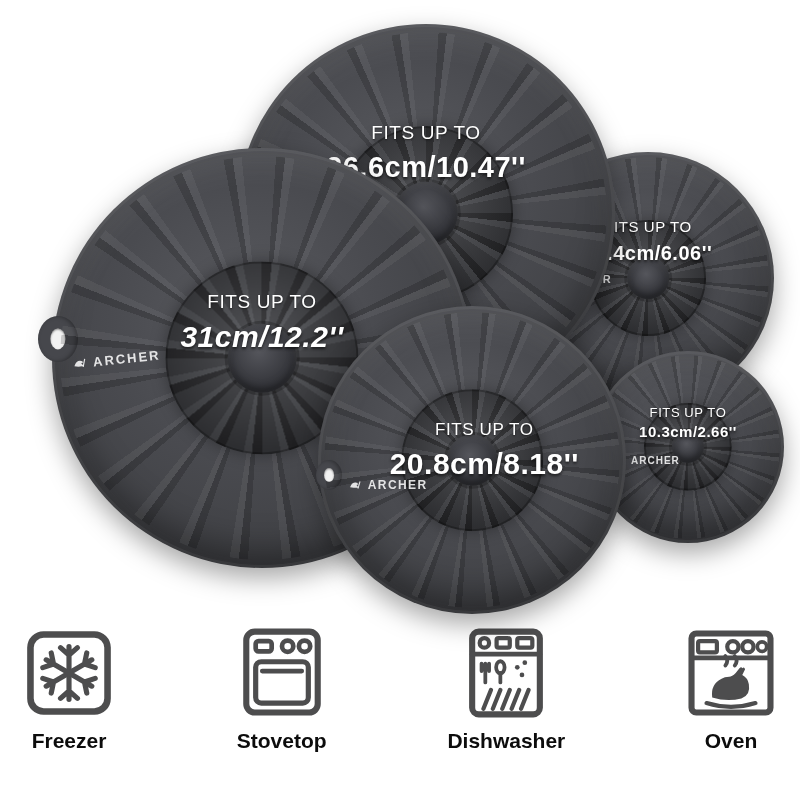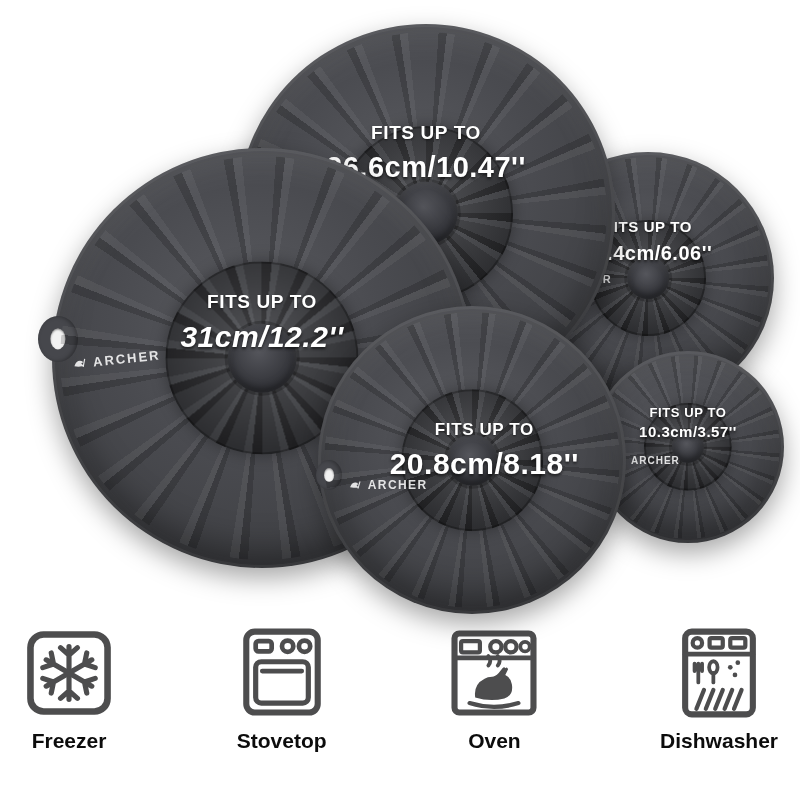"FITS UP TO" .fits { font-weight: 700 -> 400 }
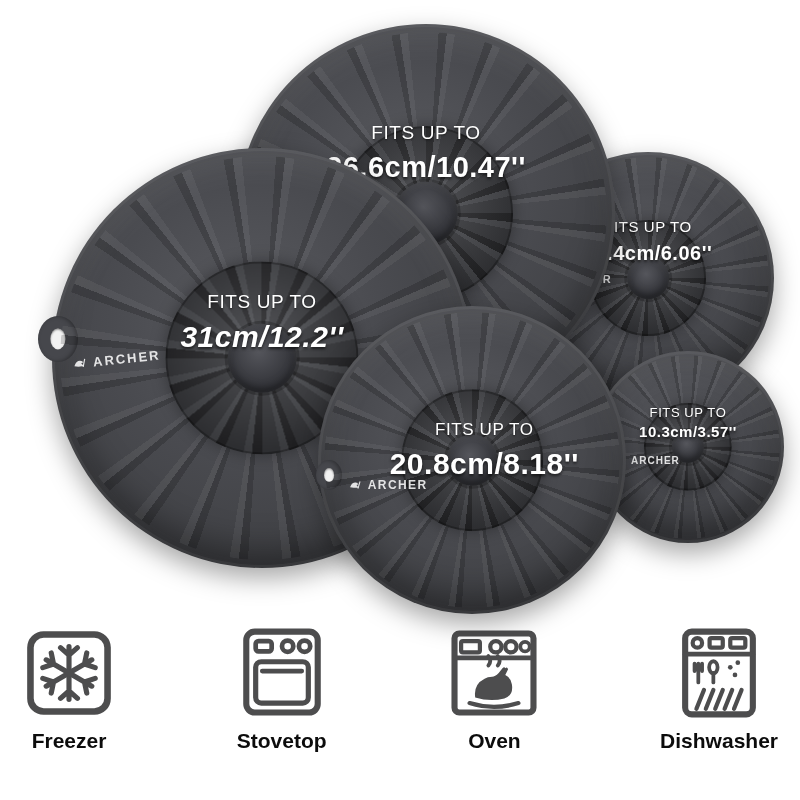"10.3cm/3.57''" div.size { text: 10.3cm/3.57'' -> 10.3cm/2.66'' }
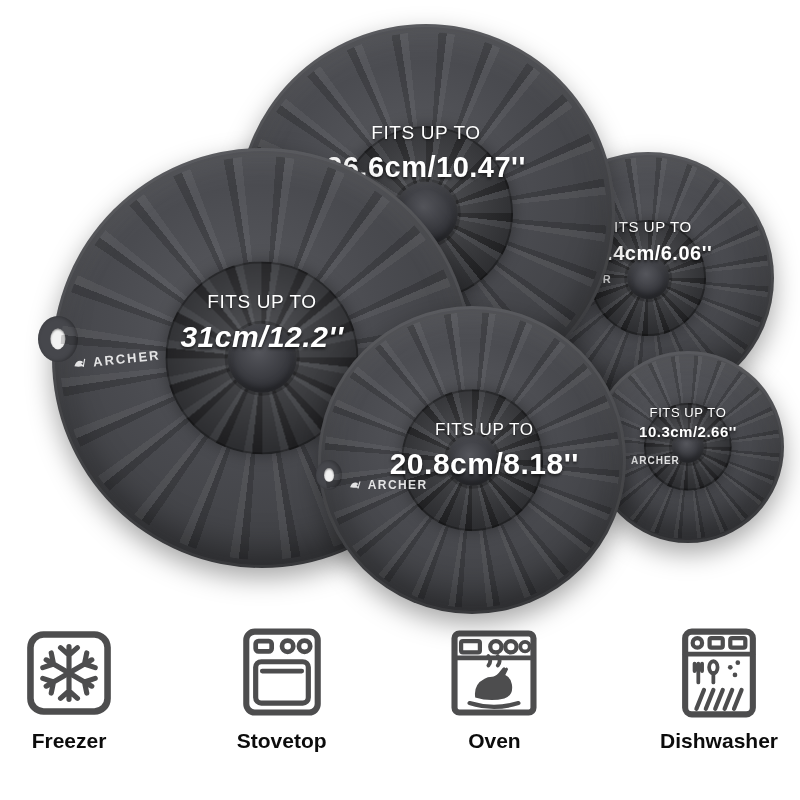"Oven" div.feature { order: before "Dishwasher" -> after "Dishwasher" }
